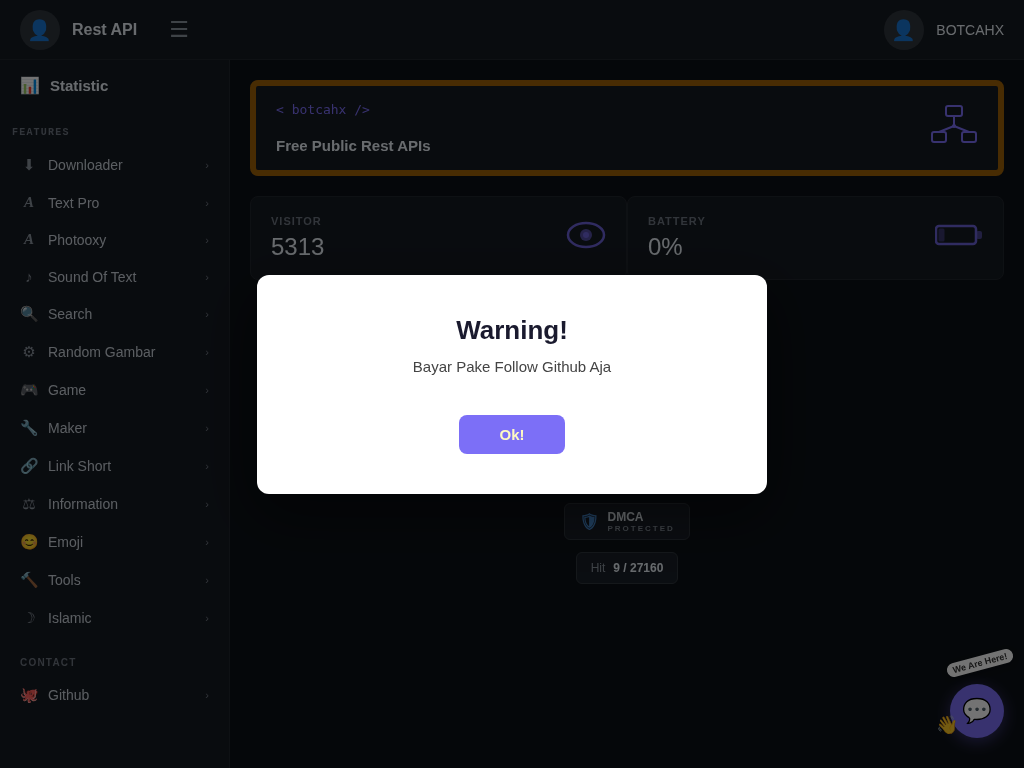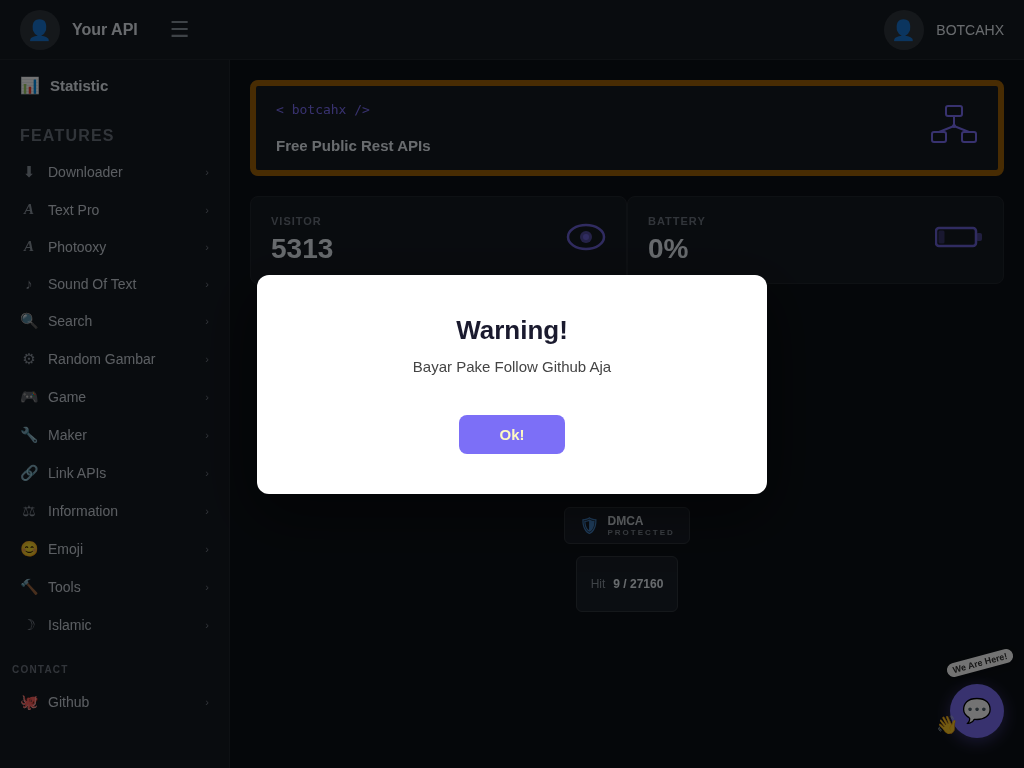"Your API" span.header-title { text: Your -> Rest }
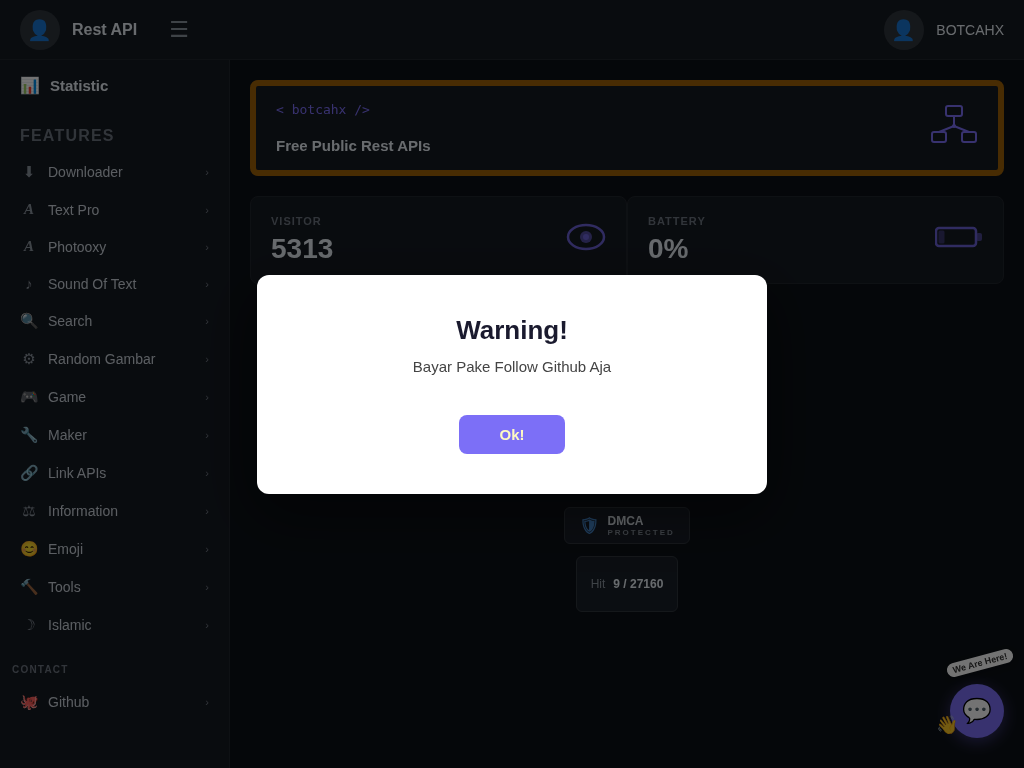"FEATURES" .sidebar-section-label { font-family: none -> Liberation Mono, monospace; font-size: 16px -> 10px; padding: 0 20px 8px 20px -> 0 20px 8px 12px }
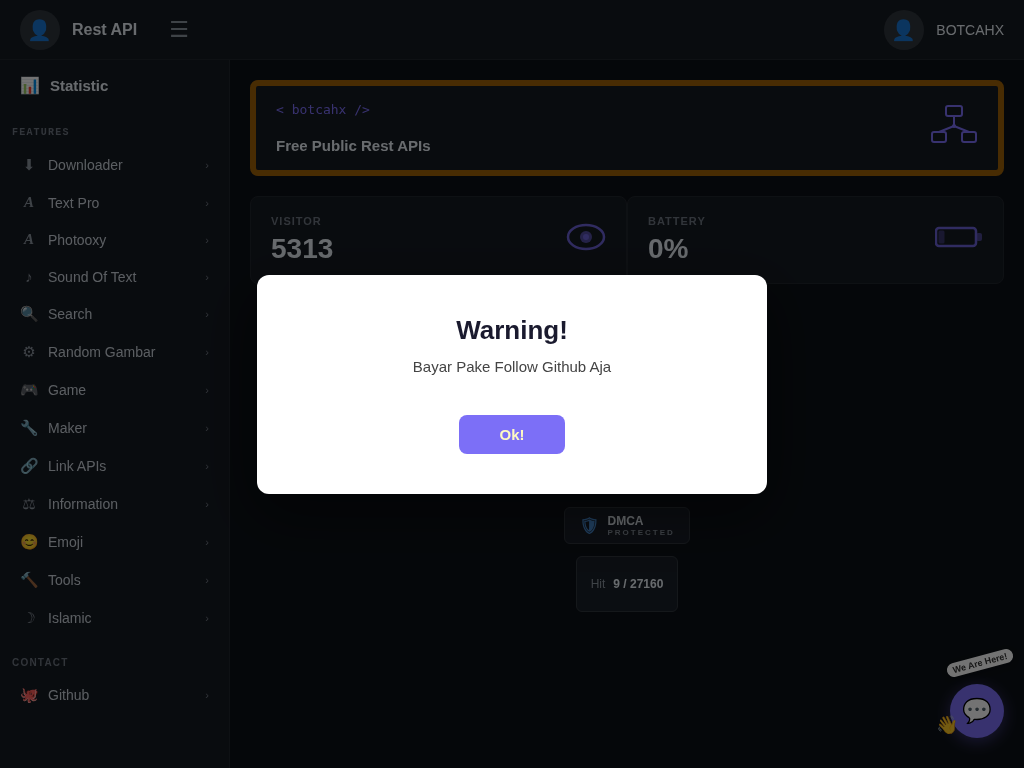"5313" .stat-card-value { font-size: 28px -> 24px; font-weight: 700 -> 400 }
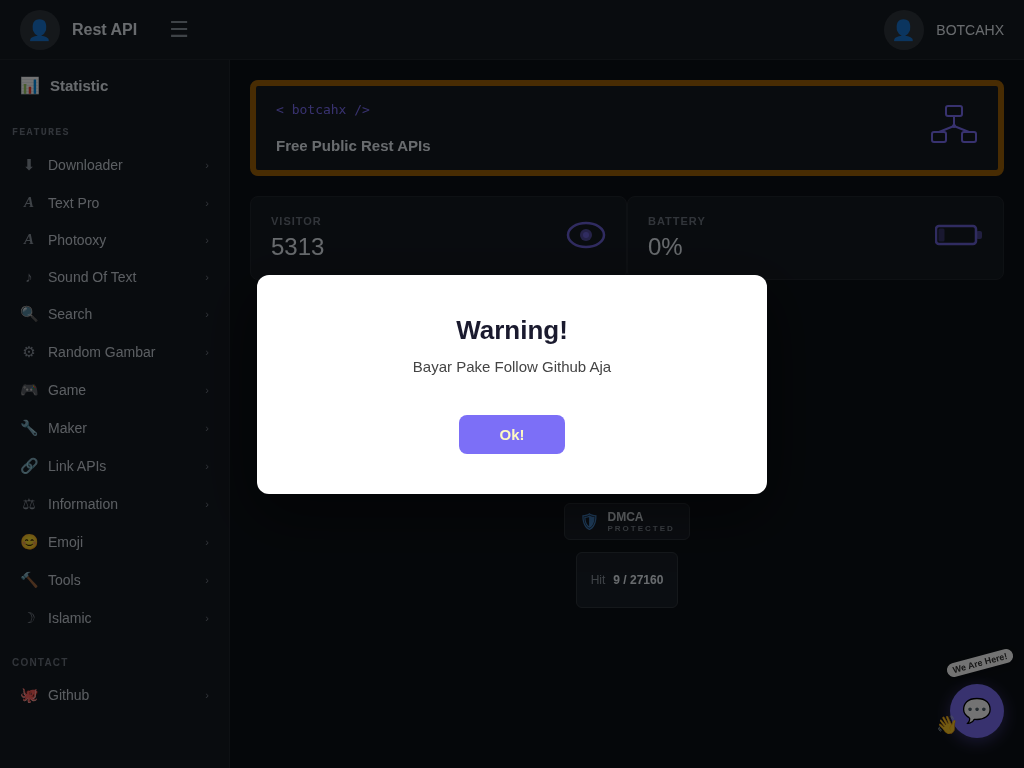"Link APIs" span { text: APIs -> Short }
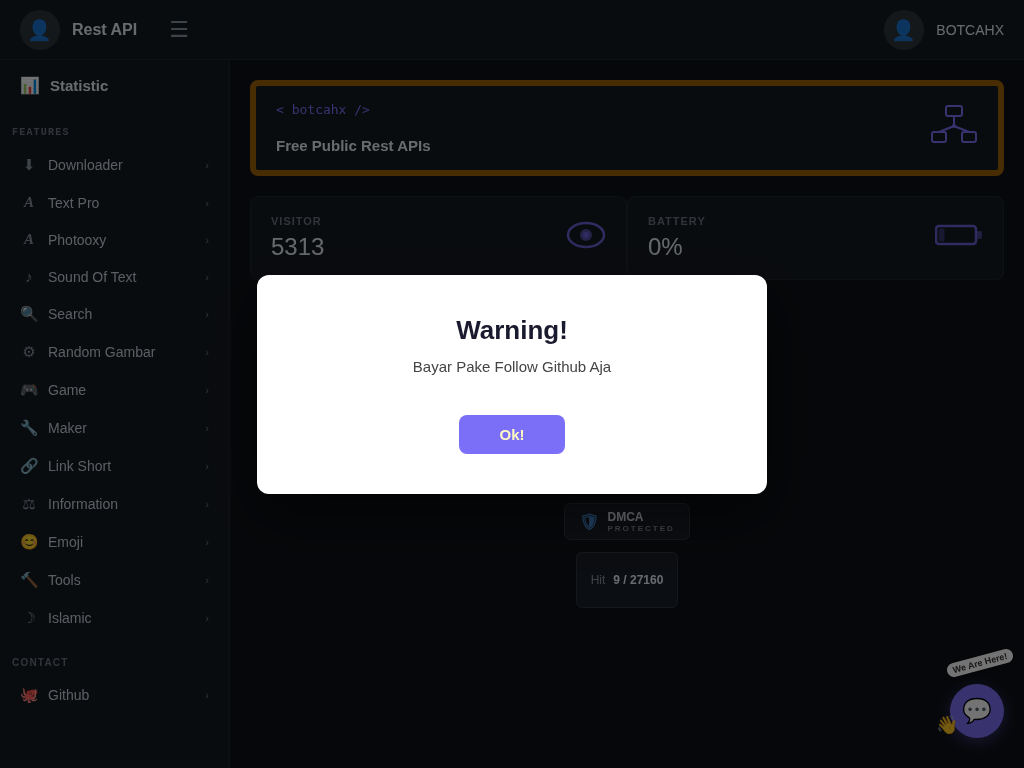"Hit" .hit-badge { padding: 20px 14px -> 8px 14px }
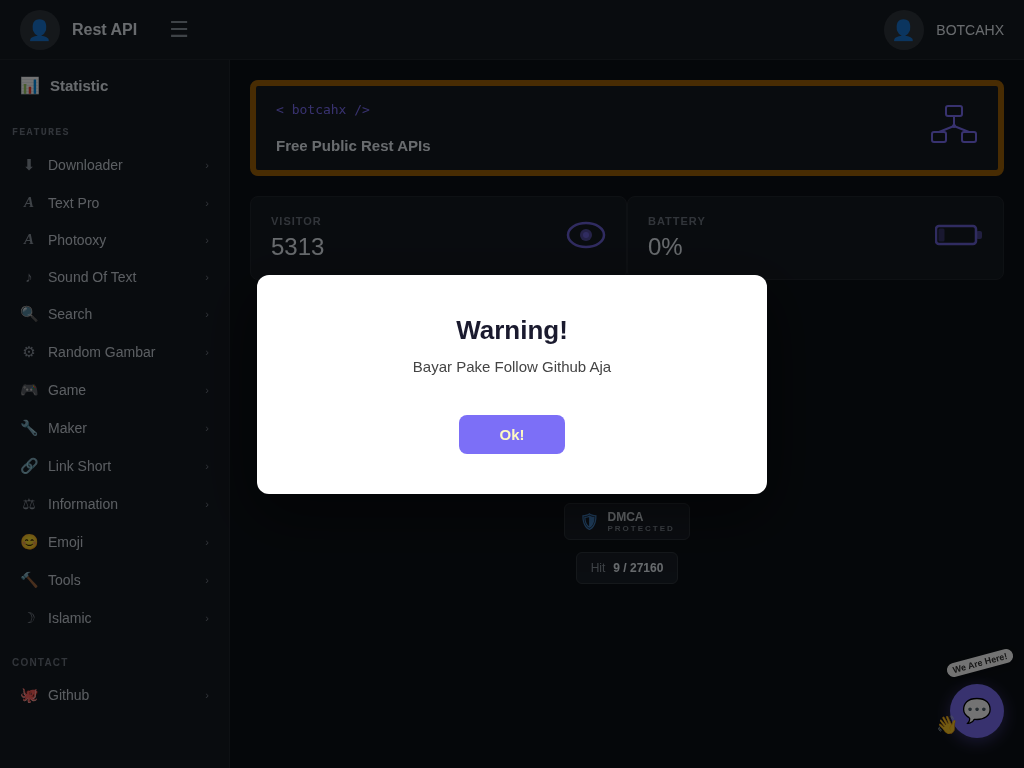"CONTACT" .contact-label { padding: 16px 20px 8px 12px -> 16px 20px 8px 20px }
